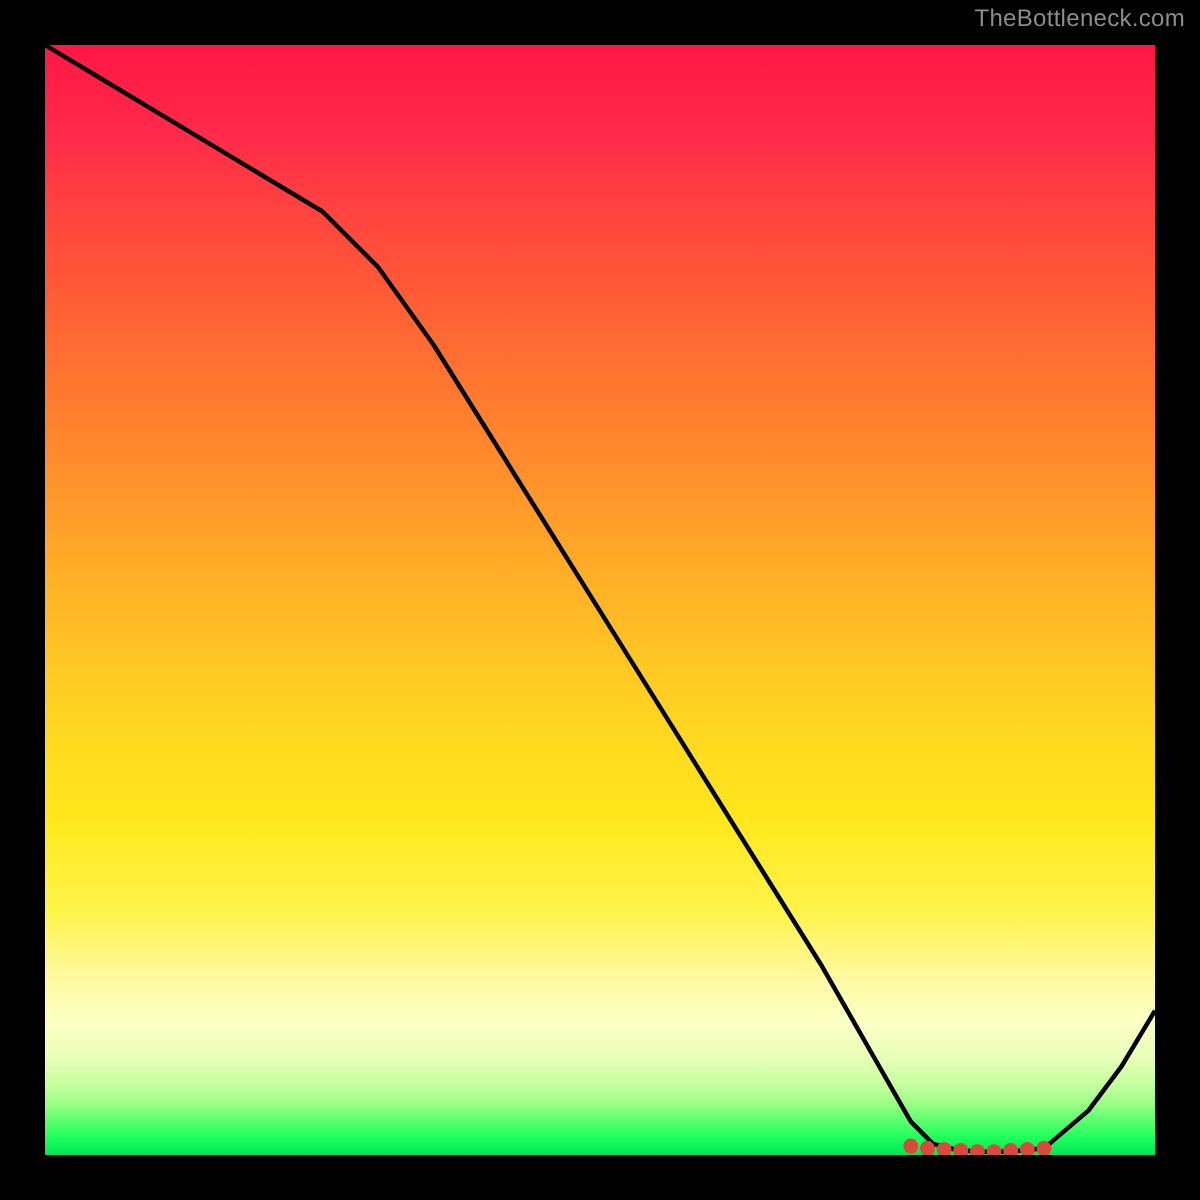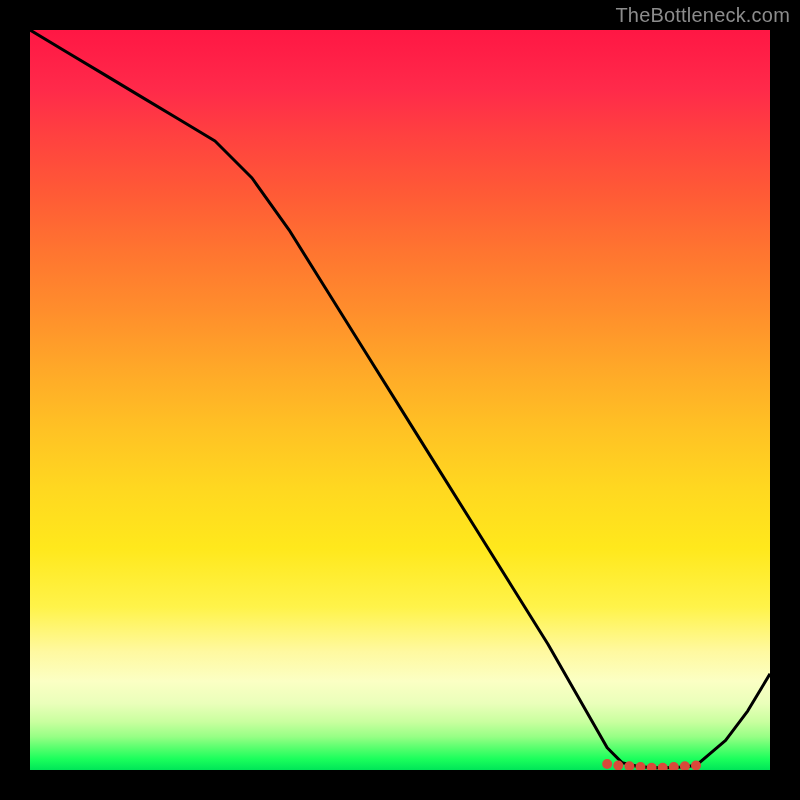"TheBottleneck.com" .attribution { font-size: 20px -> 16px }
